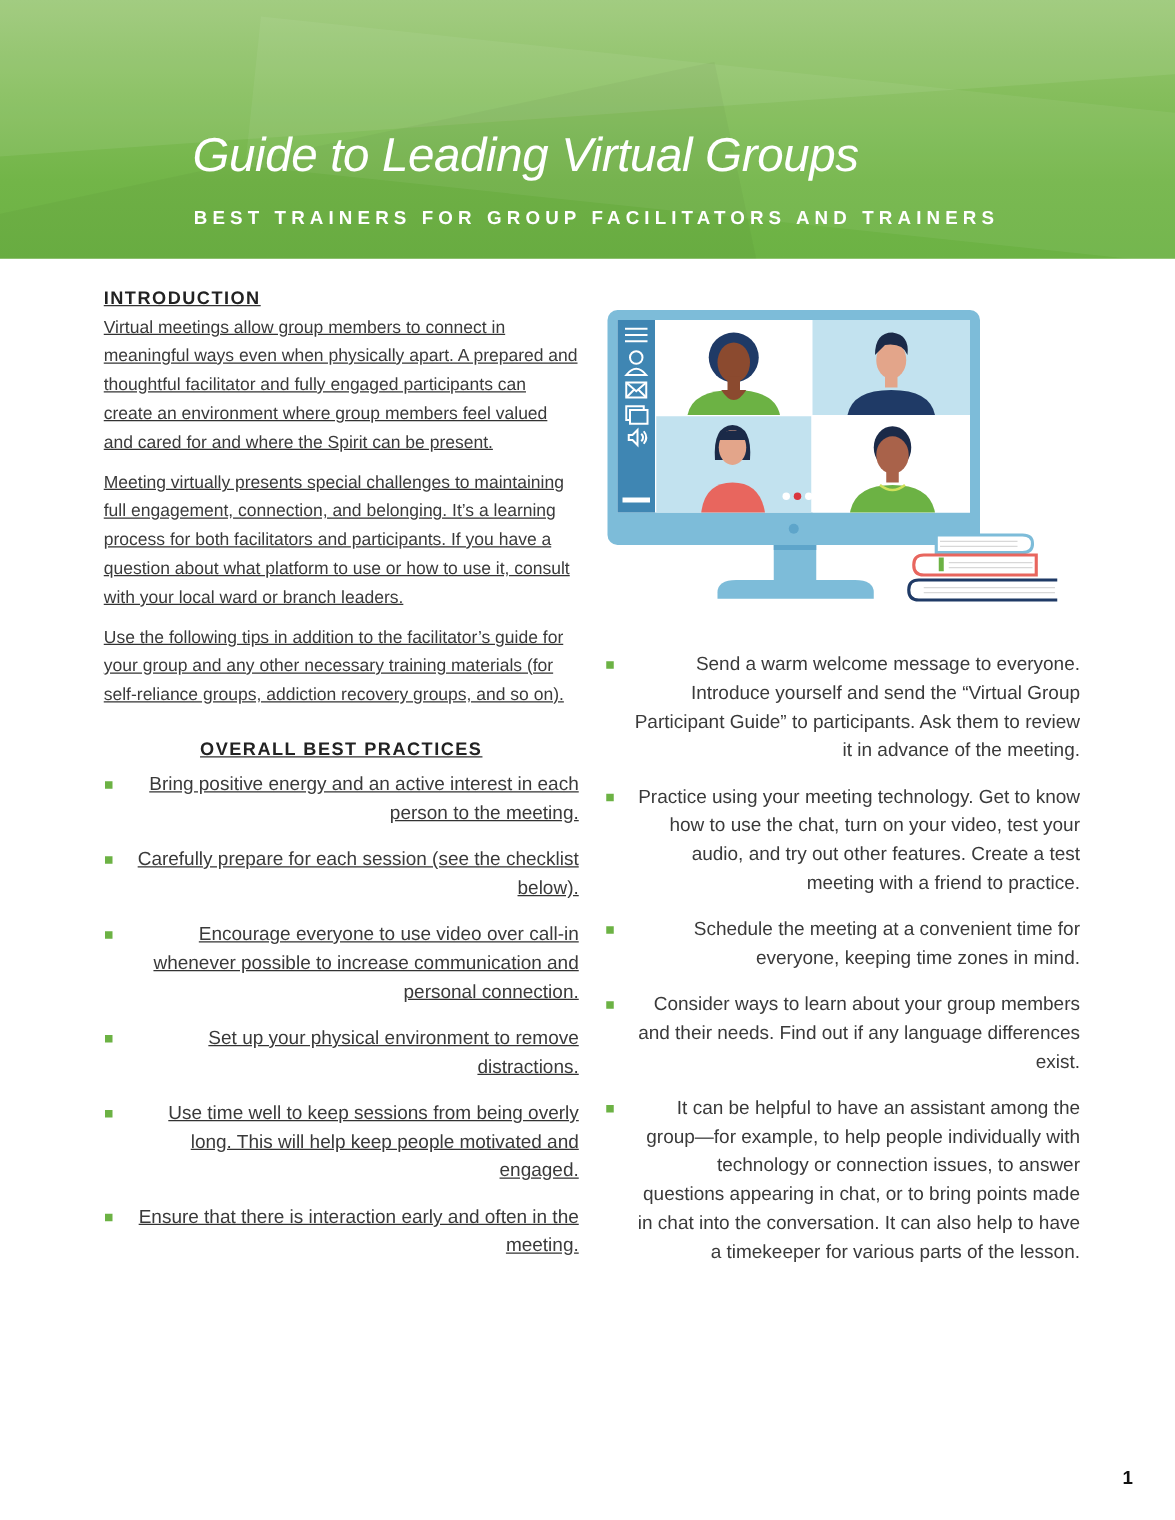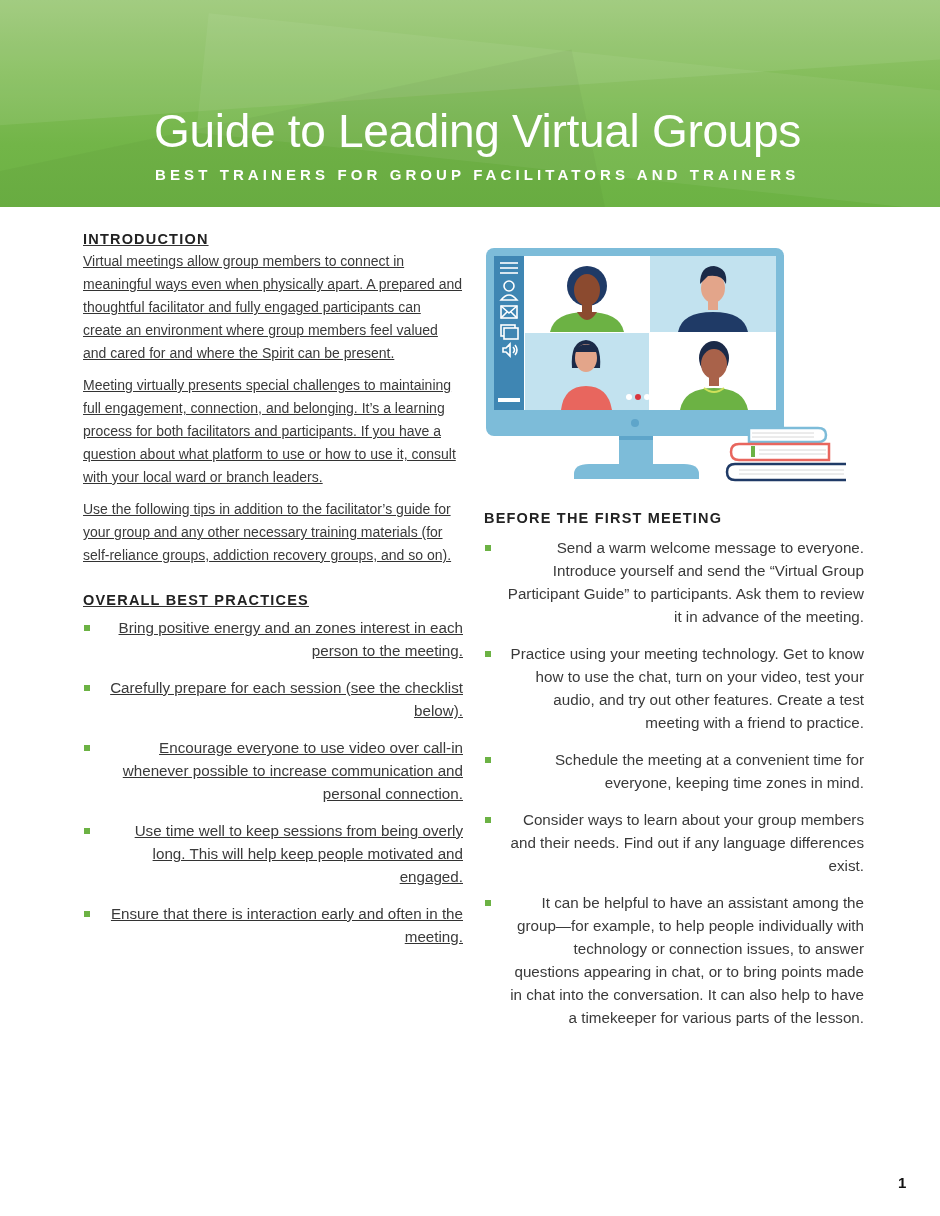"Guide to Leading Virtual Groups" .title { font-size: 46px -> 38px; font-style: none -> italic }
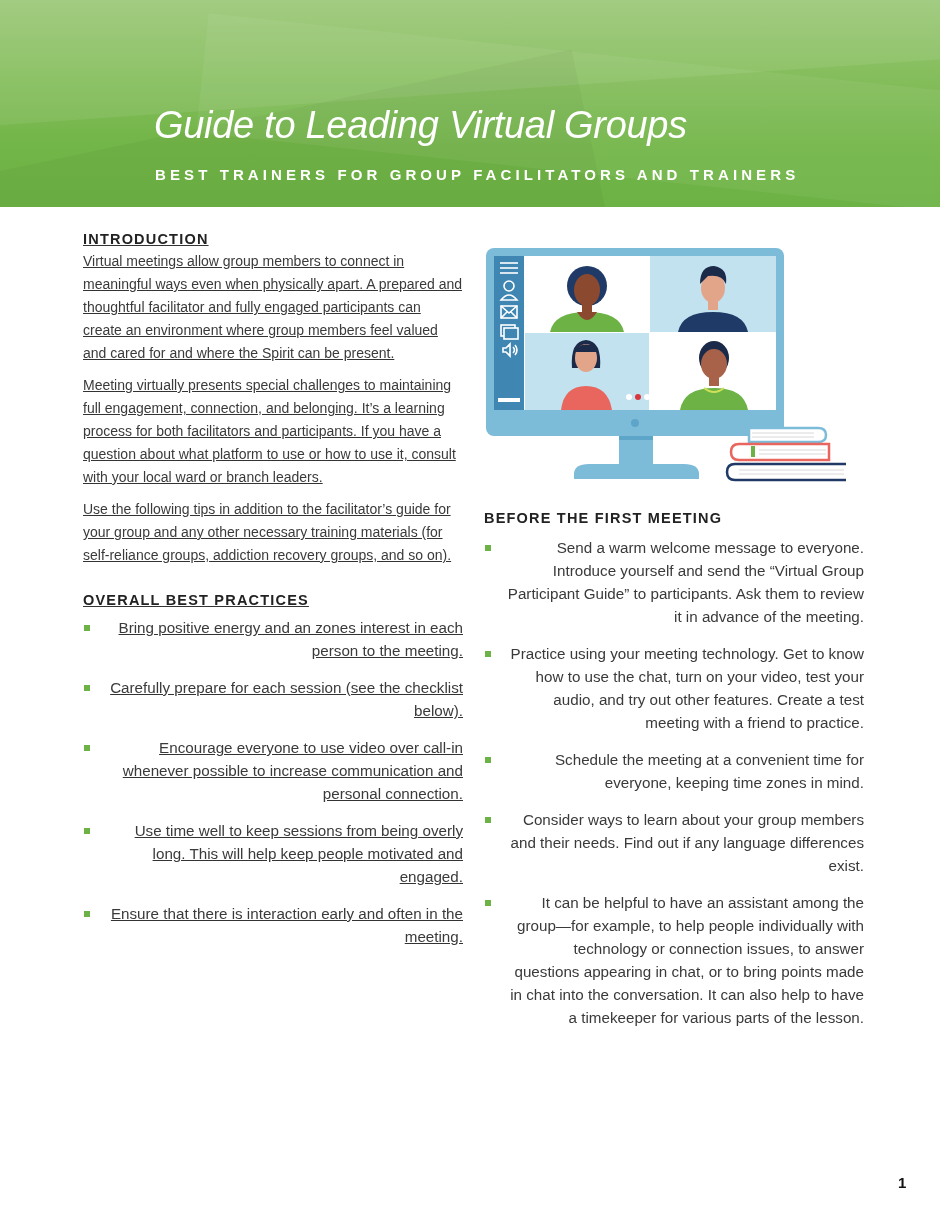"BEFORE THE FIRST MEETING" h2.right-head { html: <h2>BEFORE THE FIRST MEETING</h2> -> none }
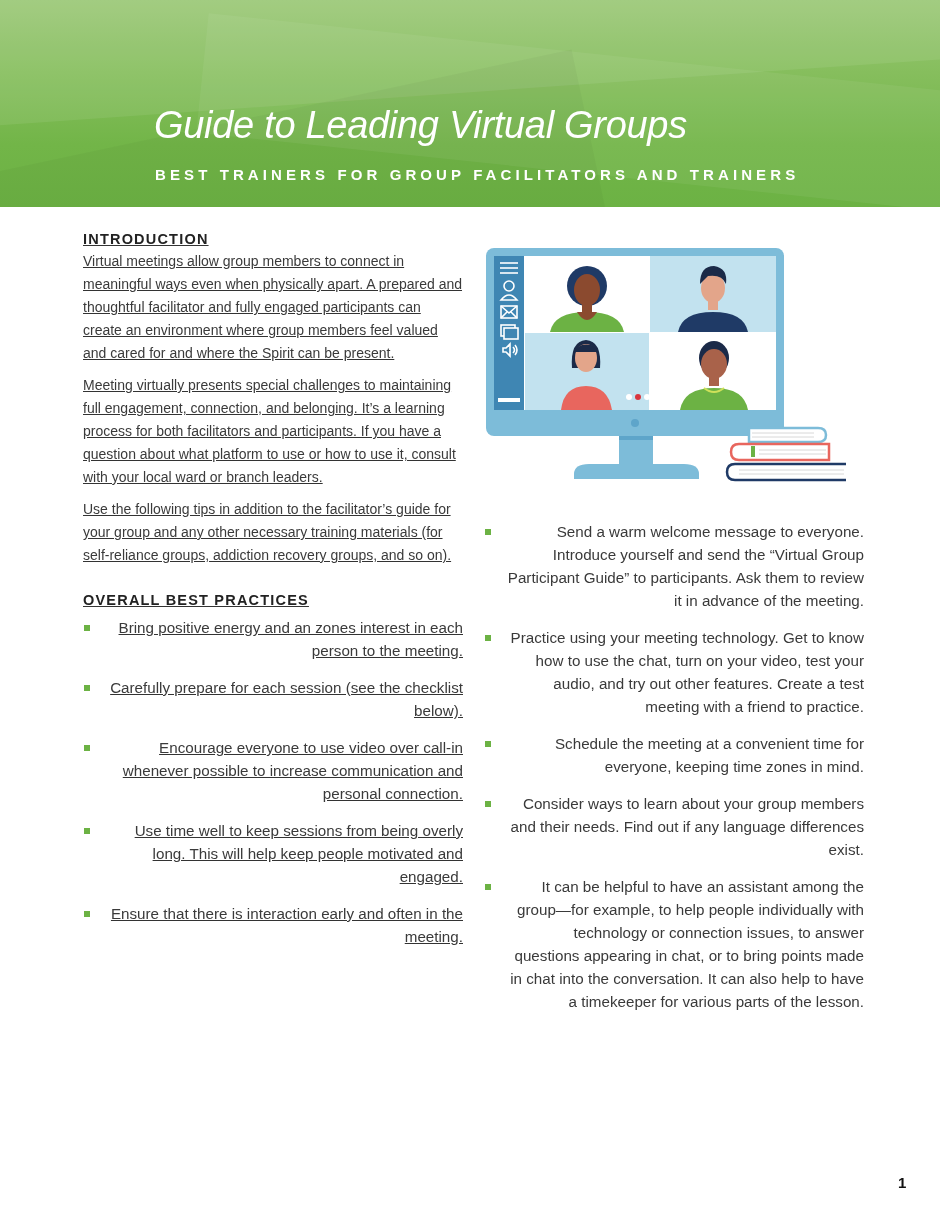"OVERALL BEST PRACTICES" .section2 { text-align: none -> center }
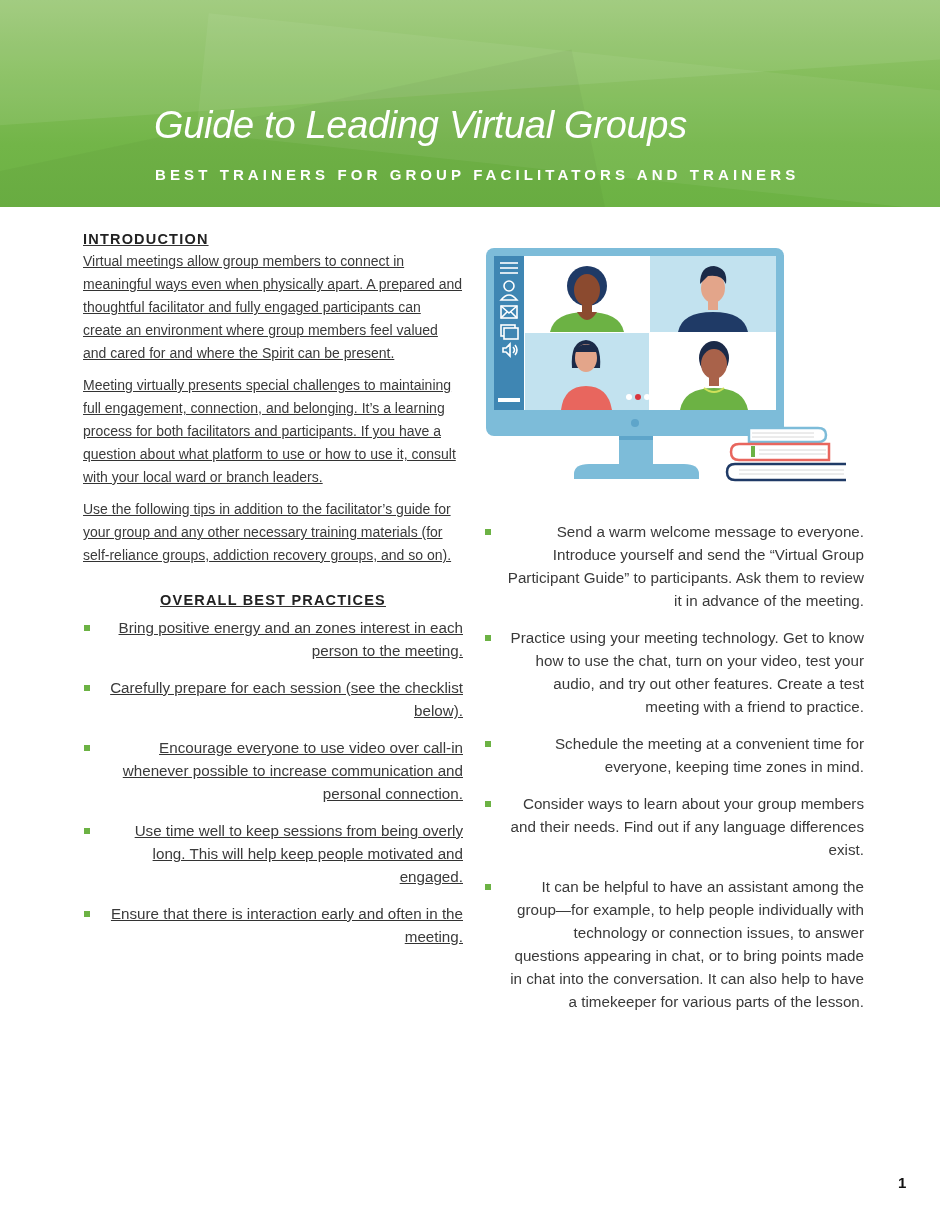"Bring positive energy and an" span { text: zones -> active }
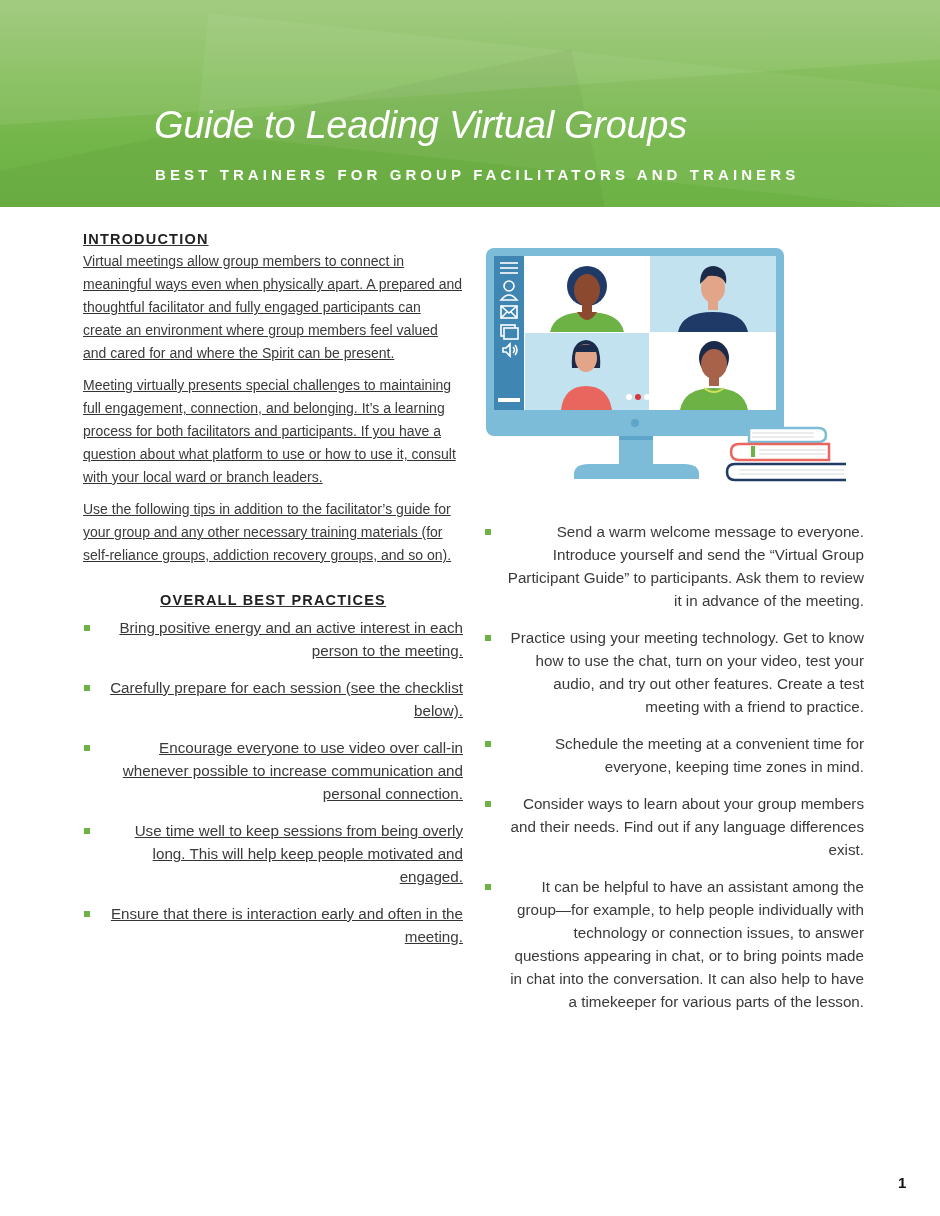"Set up your physical environment" span { html: none -> <span>Set up your physical environment to remove distractions.</span> }
